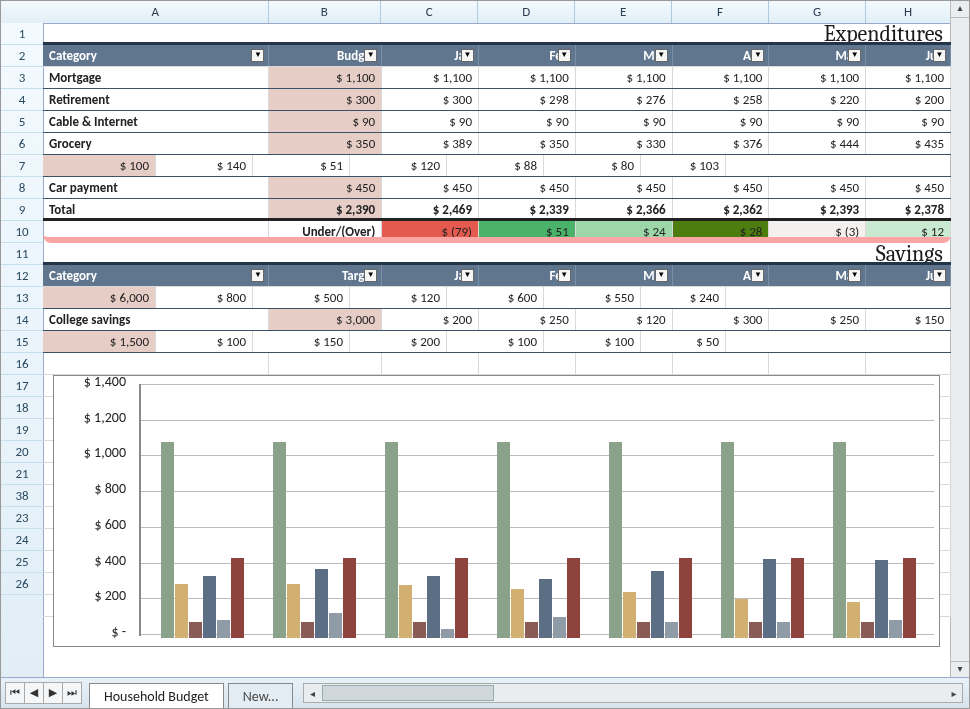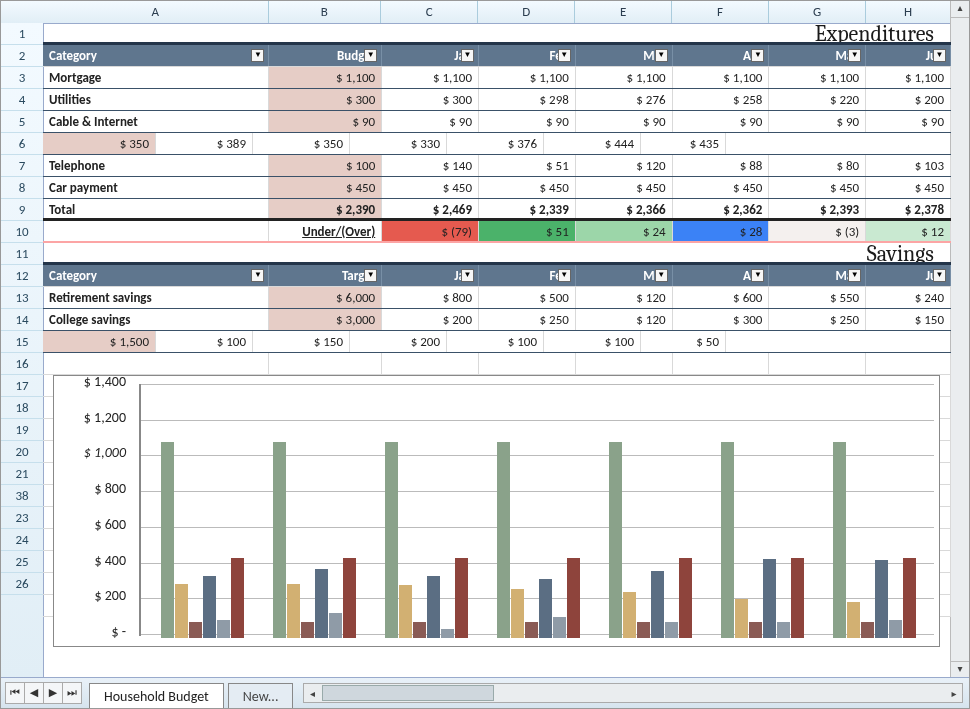"Expenditures" .title-text { padding-right: 17px -> 8px }
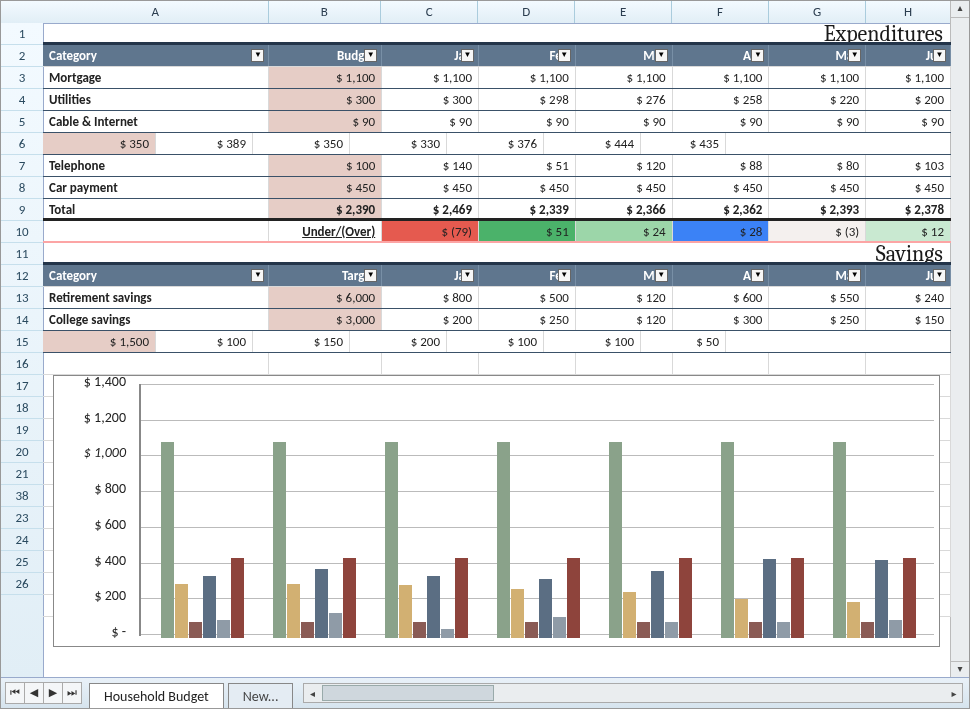"Utilities" div.c { text: Utilities -> Retirement }
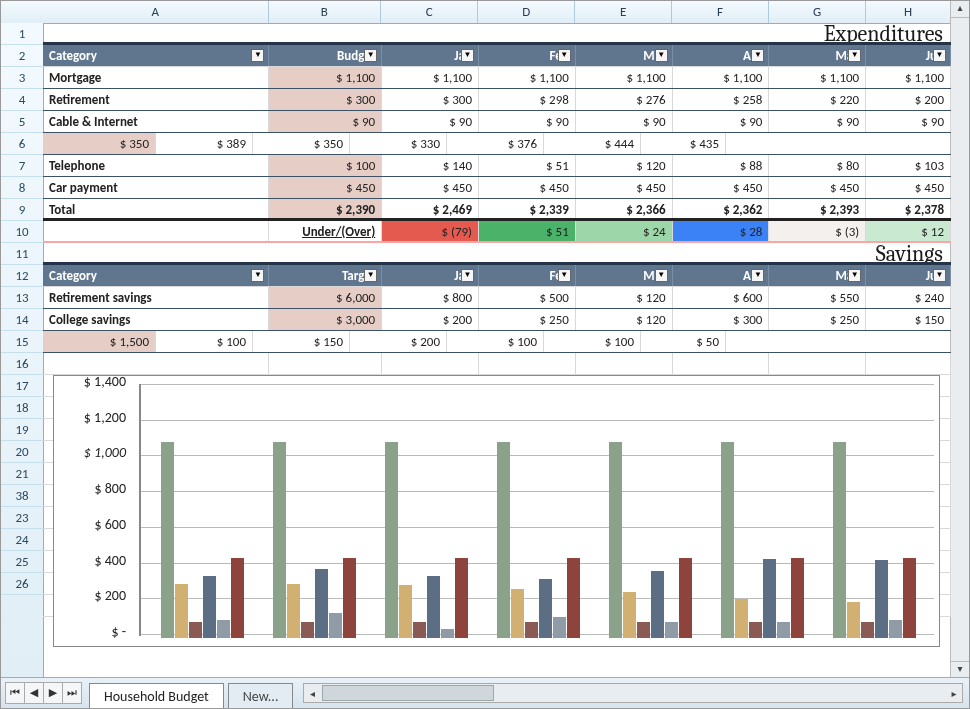"Grocery" div.c { html: none -> <div>Grocery</div> }
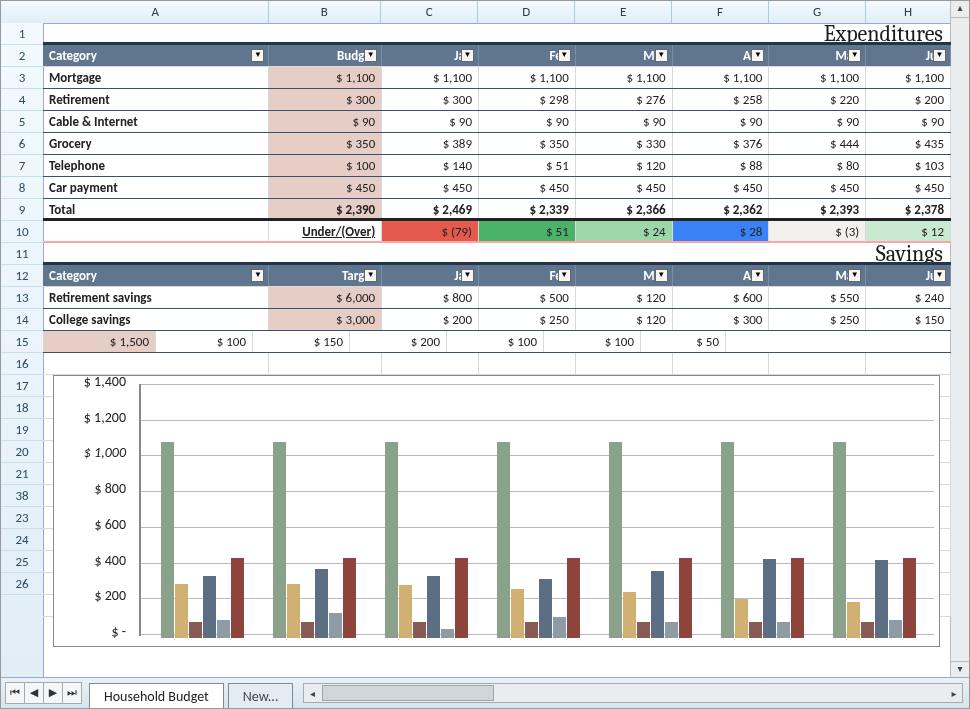"Telephone" div.c { html: <div>Telephone</div> -> none }
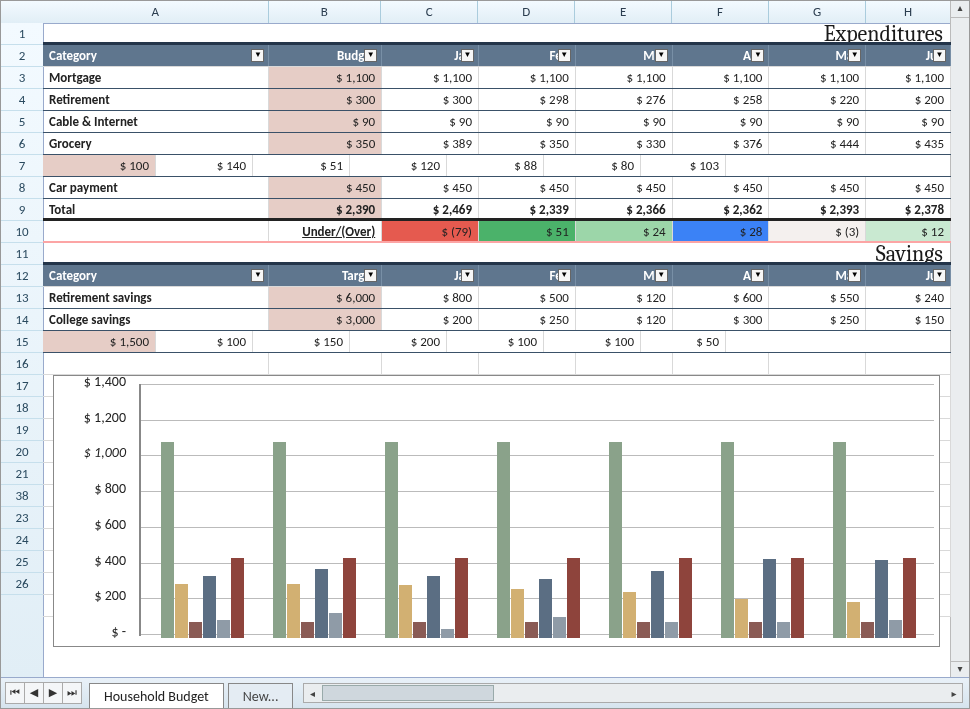"Under/(Over)" div.row { border-bottom: 2px solid #fca5a5 -> 6px solid #fca5a5; border-radius: none -> 8px }
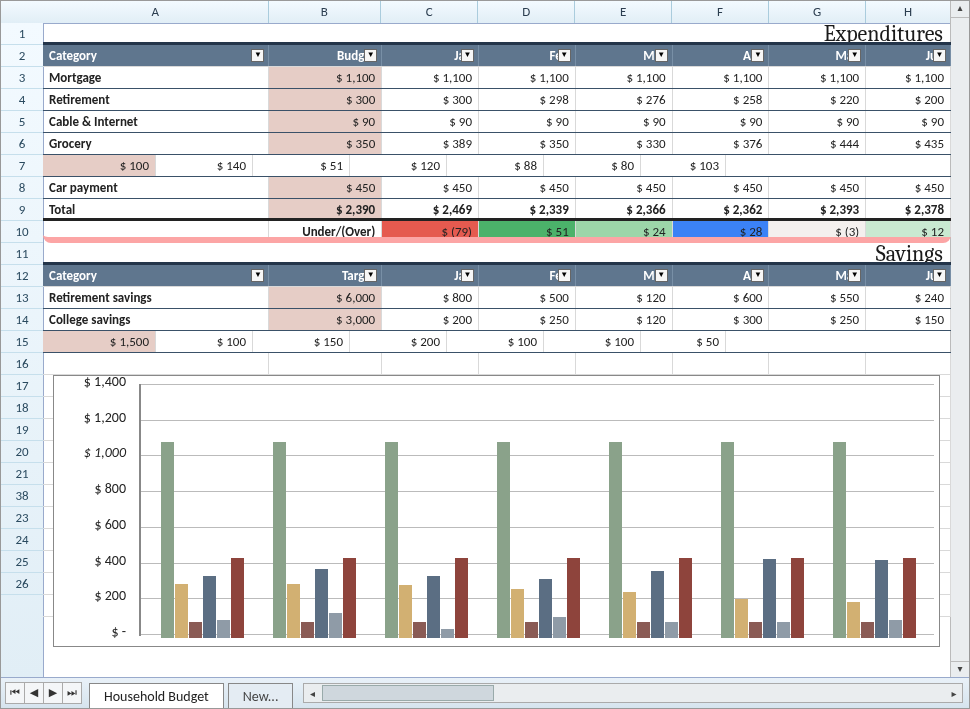"$ 28" div.c { background: #3b82f6 -> #4d7c0f }
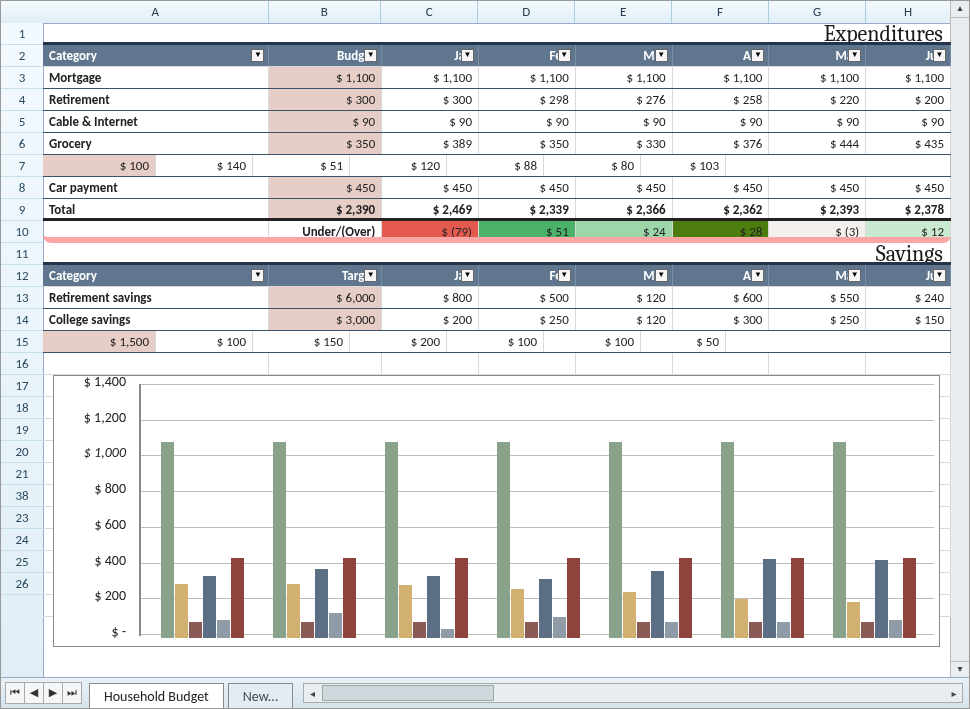"Retirement savings" div.c { html: <div>Retirement savings</div> -> none }
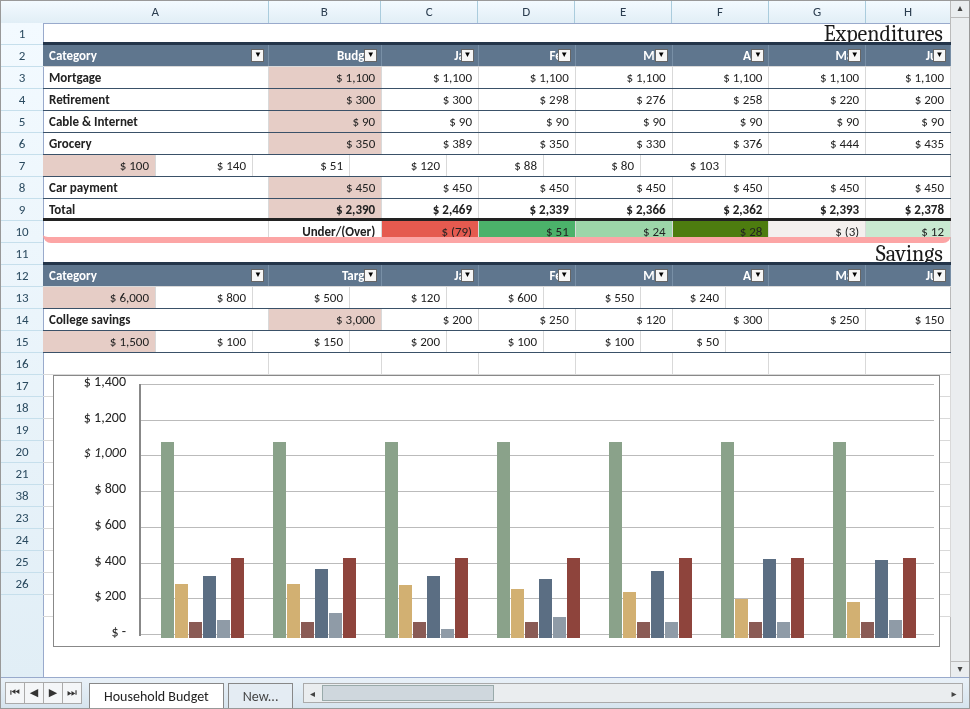"$ 1,000" div { font-style: italic -> none }
